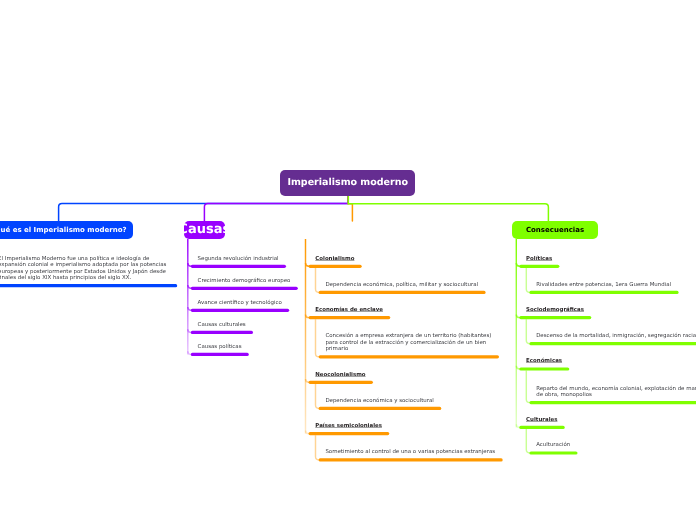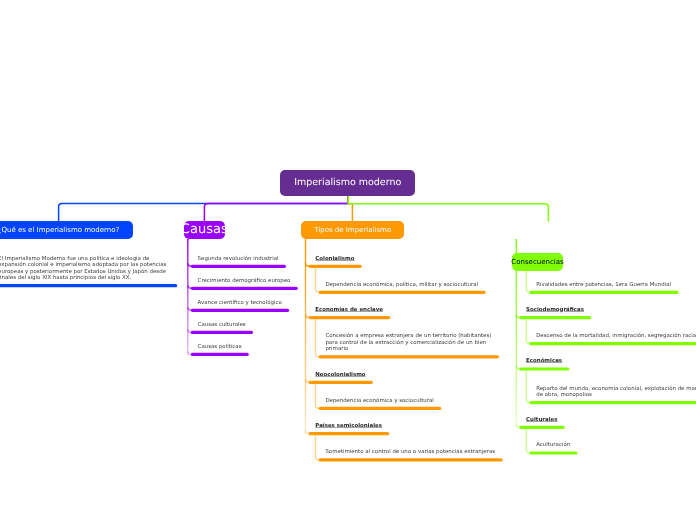"Imperialismo moderno" .node { font-weight: normal -> bold }
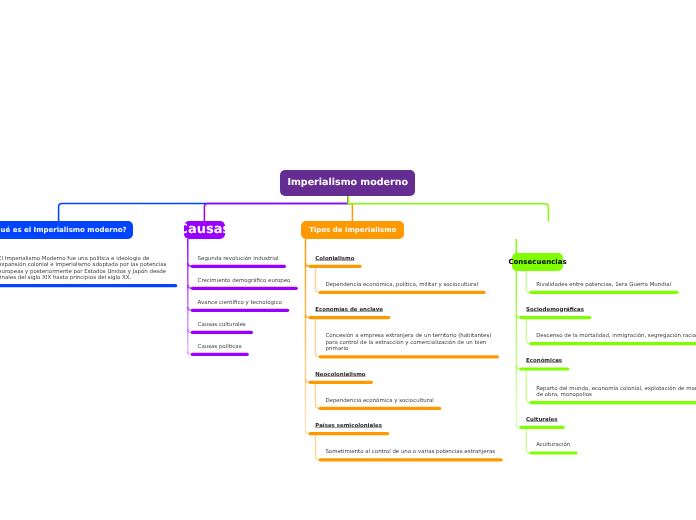"Tipos de Imperialismo" div.node { html: <div> <span>Tipos de Imperialismo</span> </div> -> none }
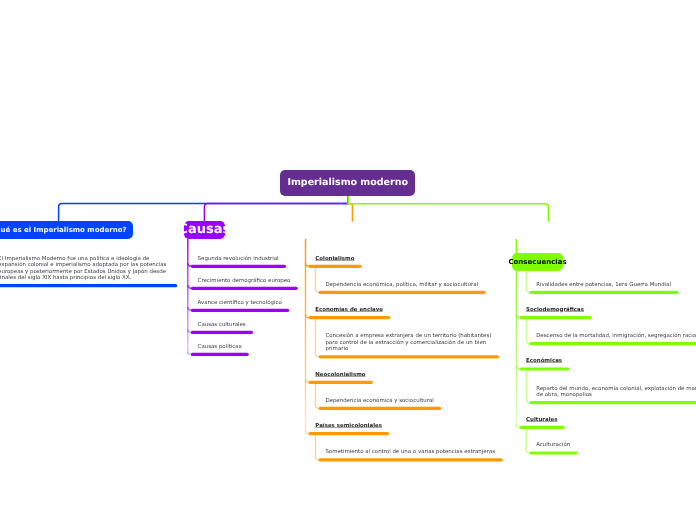"Consecuencias" #n-cons { margin-top: 32px -> none; width: 51px -> 86px }
